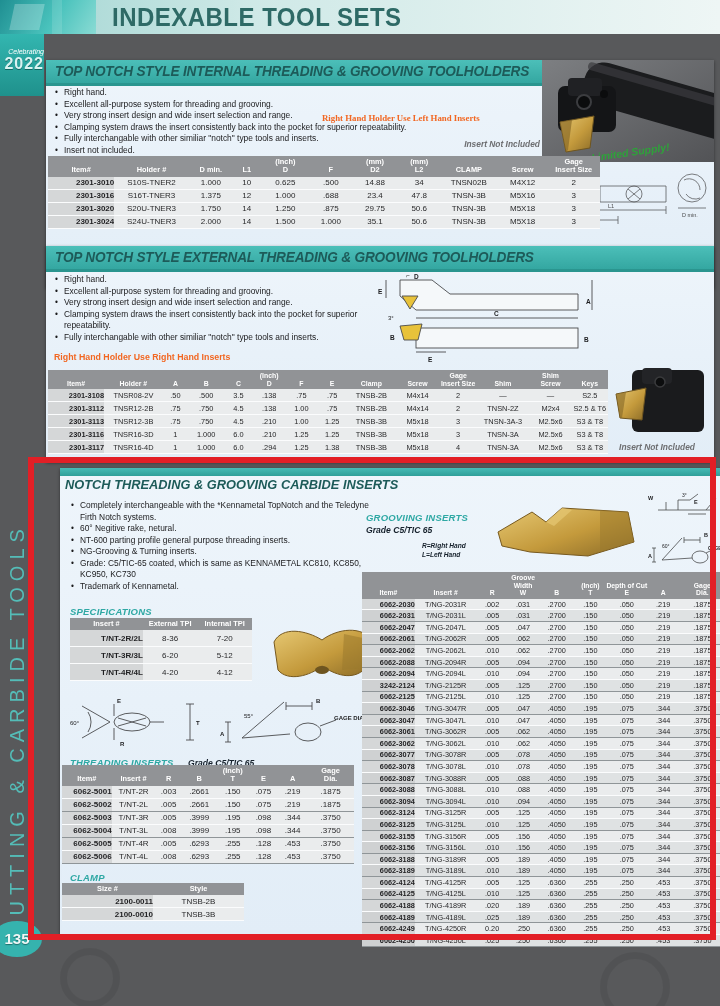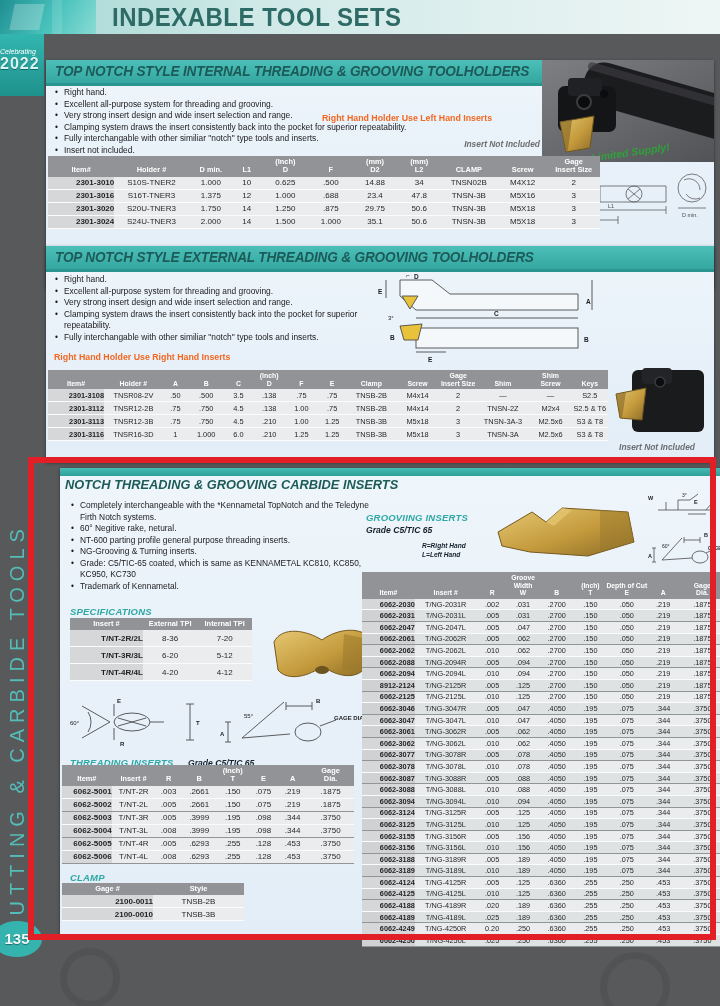"2022" .badge { text-align: left -> right }
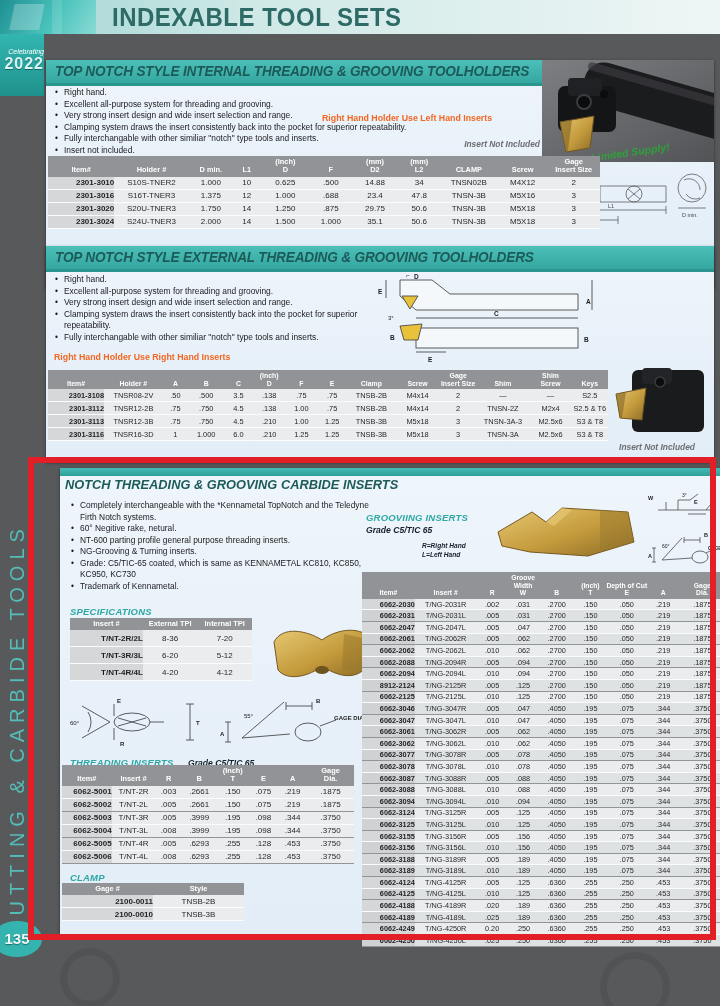"Right Hand Holder Use Left" div.abs { font-family: none -> Liberation Serif, serif }
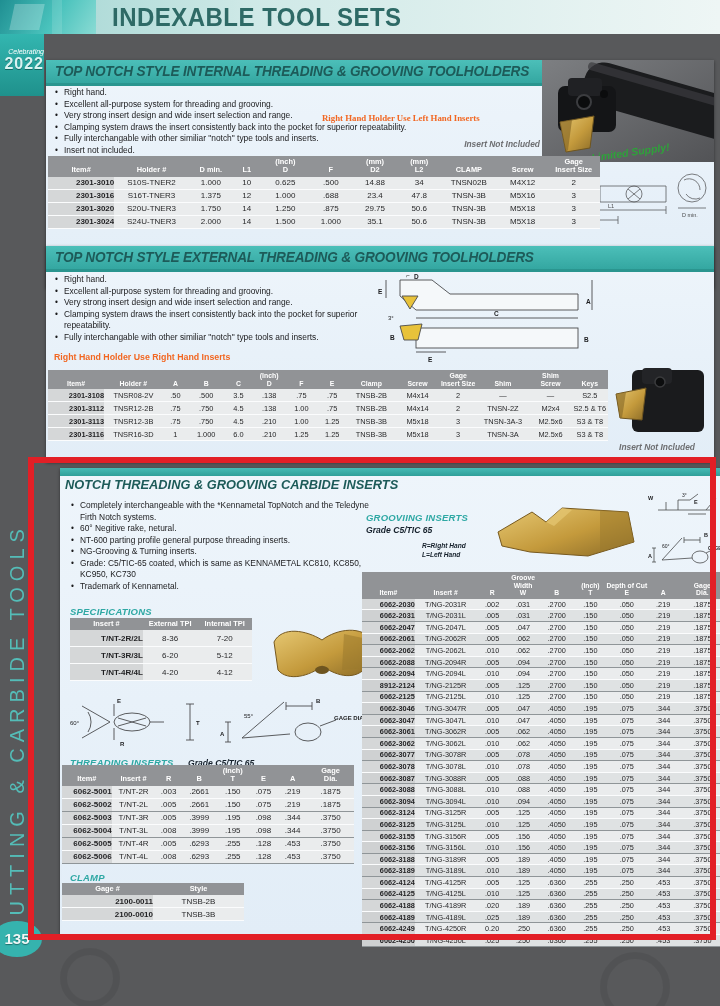"2301-3117" tr { html: none -> <tr> <td>2301-3117</td> <td>TNSR16-4D</td> <td>1</td> <td>1.000</td> <td>6.0</td> <td>.294</td> <td>1.25</td> <td>1.38</td> <td>TNSB-3B</td> <td>M5x18</td> <td>4</td> <td>TNSN-3A</td> <td>M2.5x6</td> <td>S3 &amp; T8</td> </tr> }
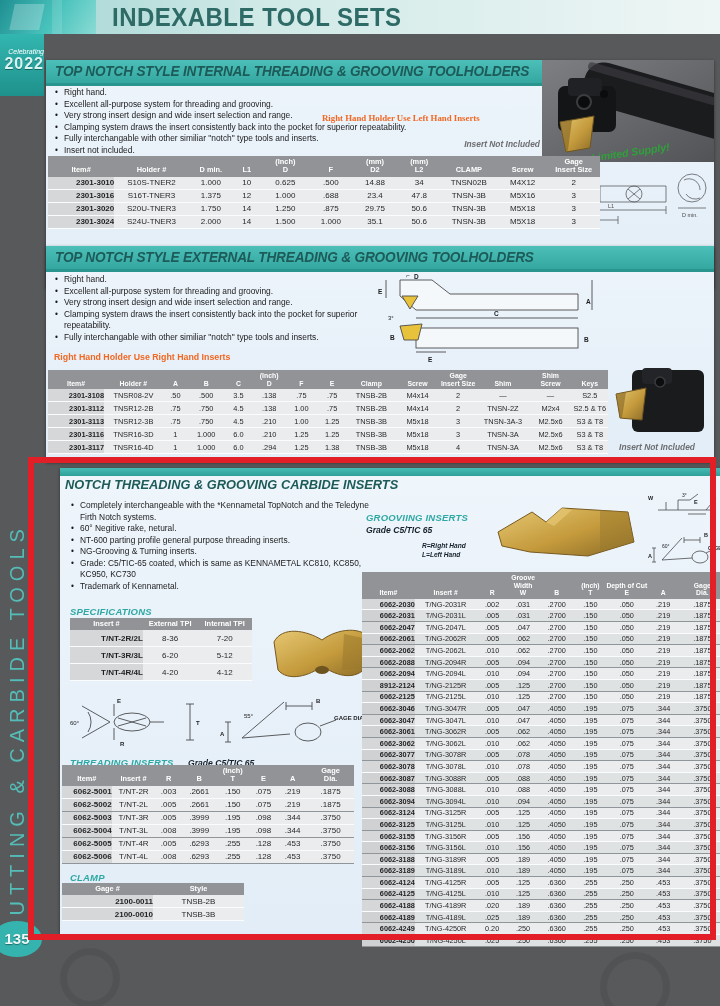"8912-2124" td { text: 8912-2124 -> 3242-2124 }
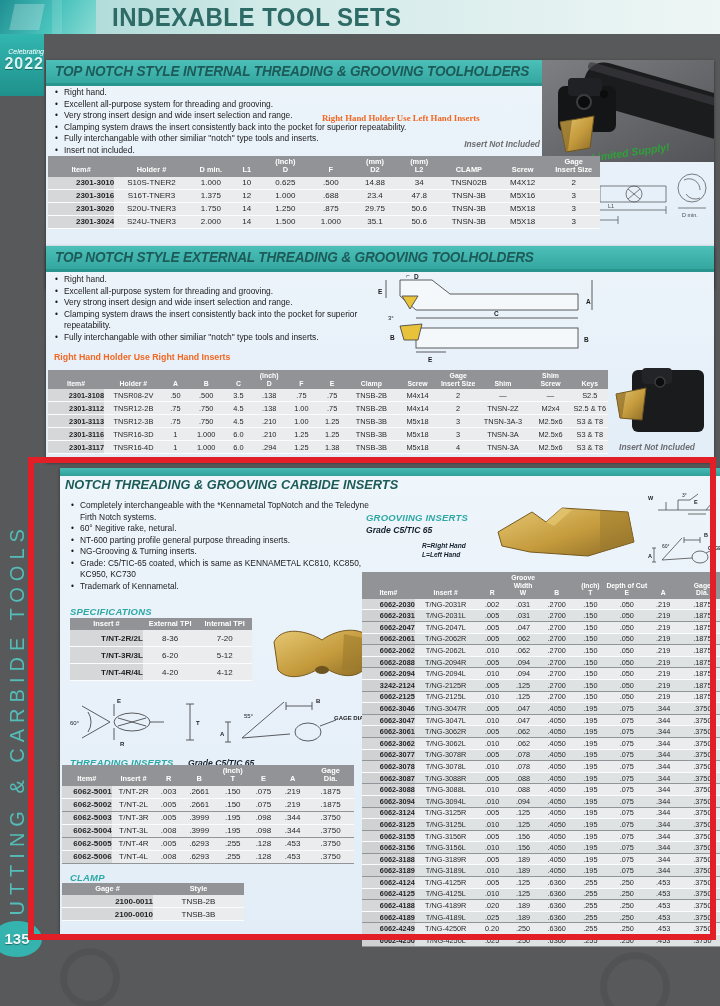"Gage #" th { text: Gage -> Size }
